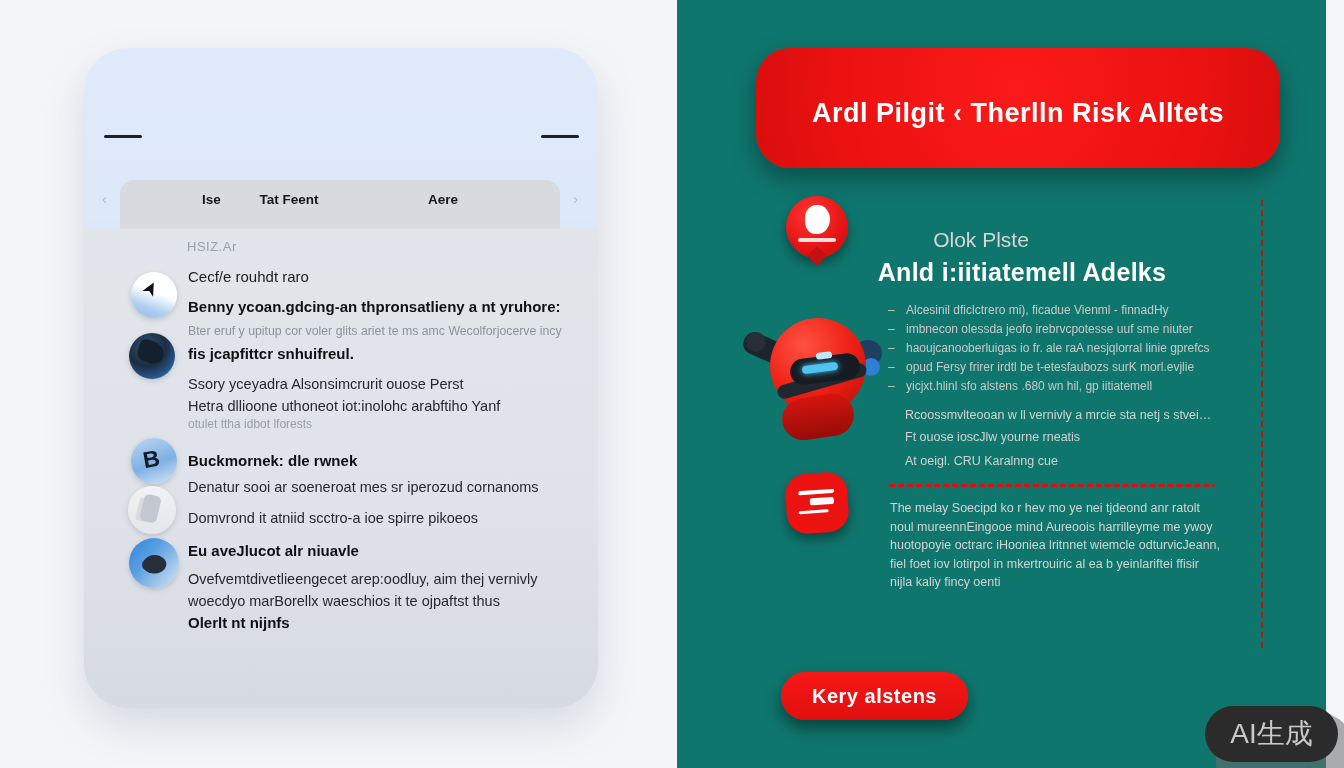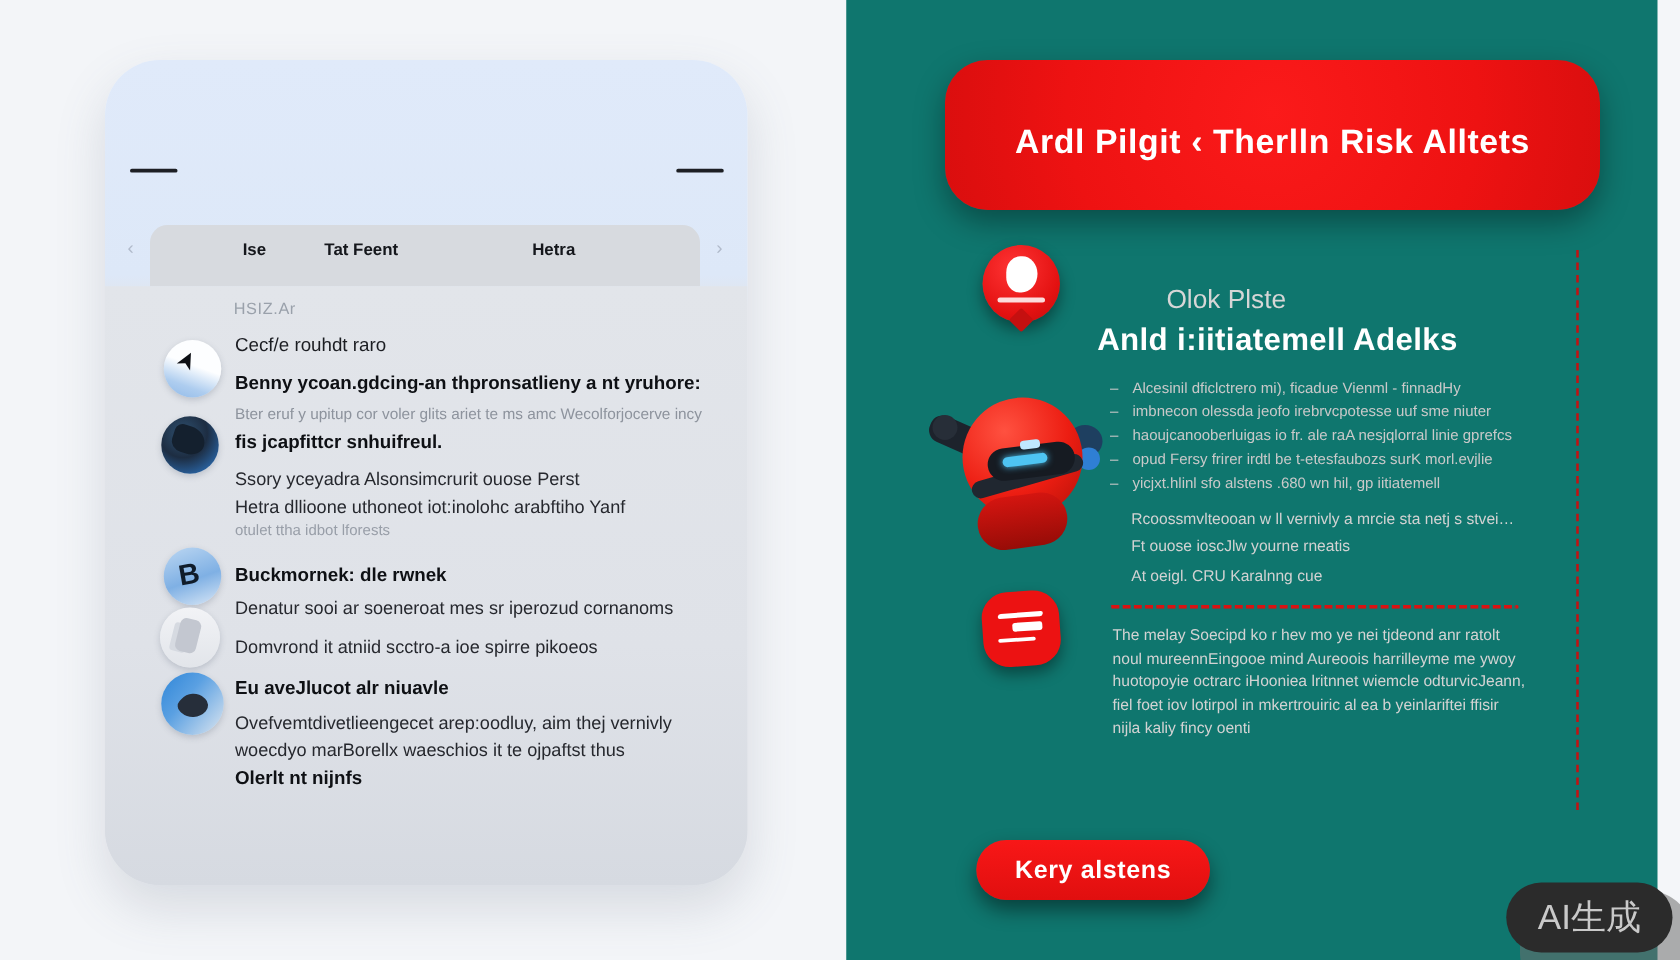"Ise" .tab.t0 { left: 80px -> 88px }
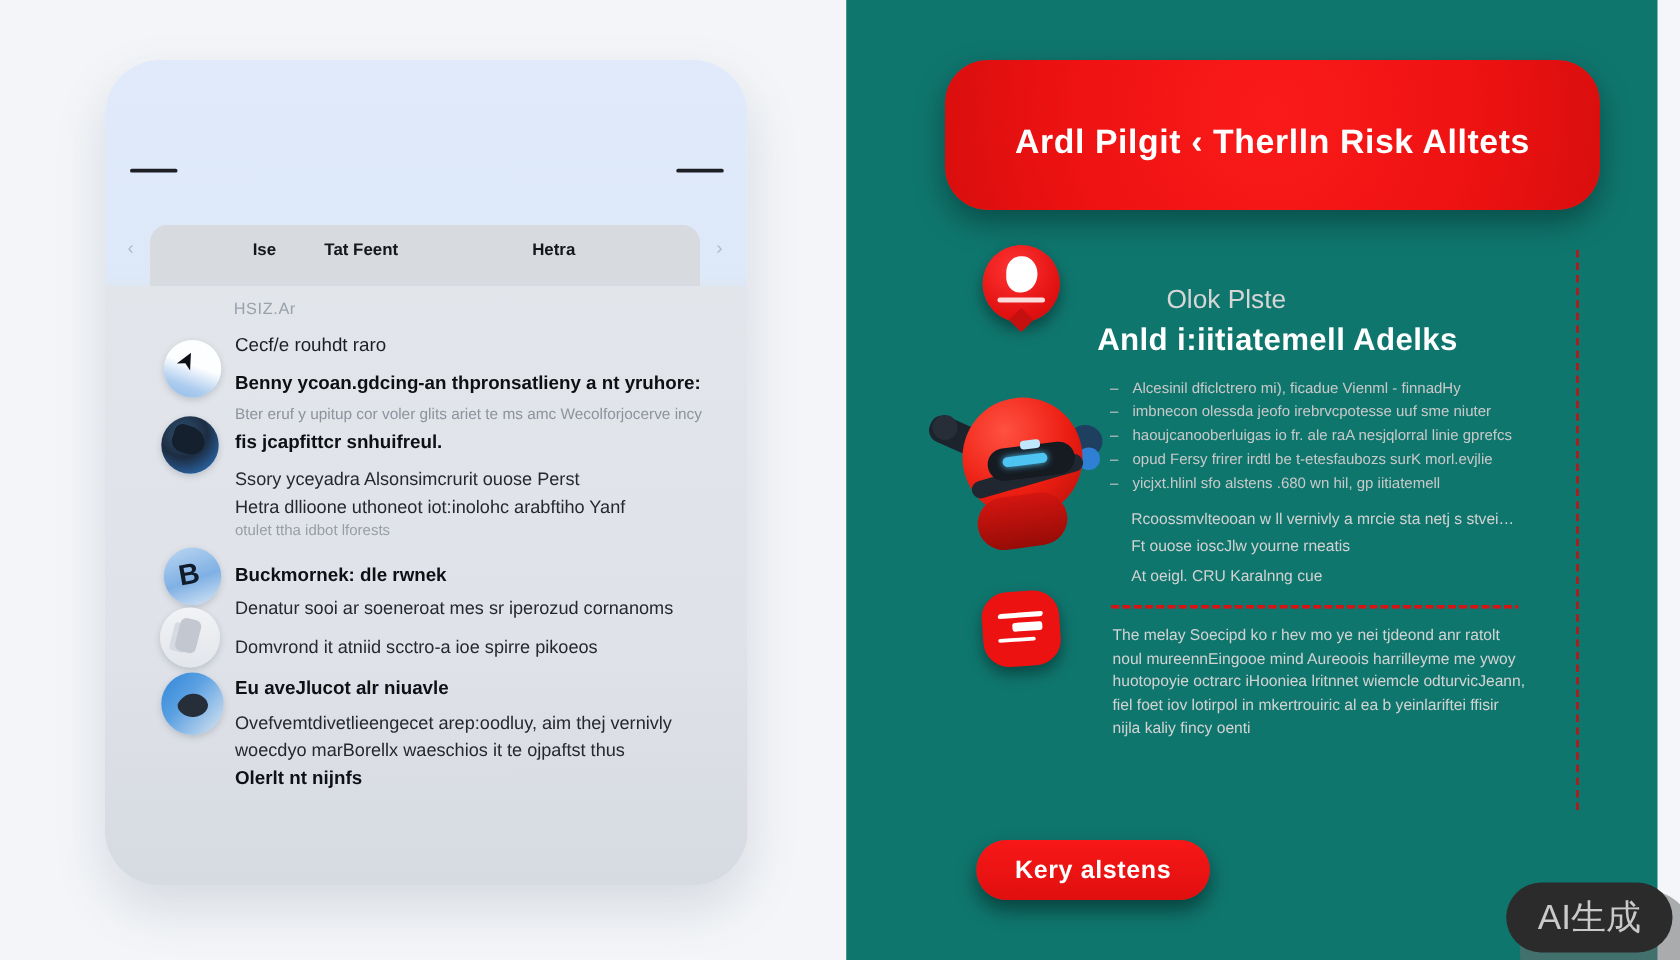"Hetra" span.tab { text: Hetra -> Aere }
